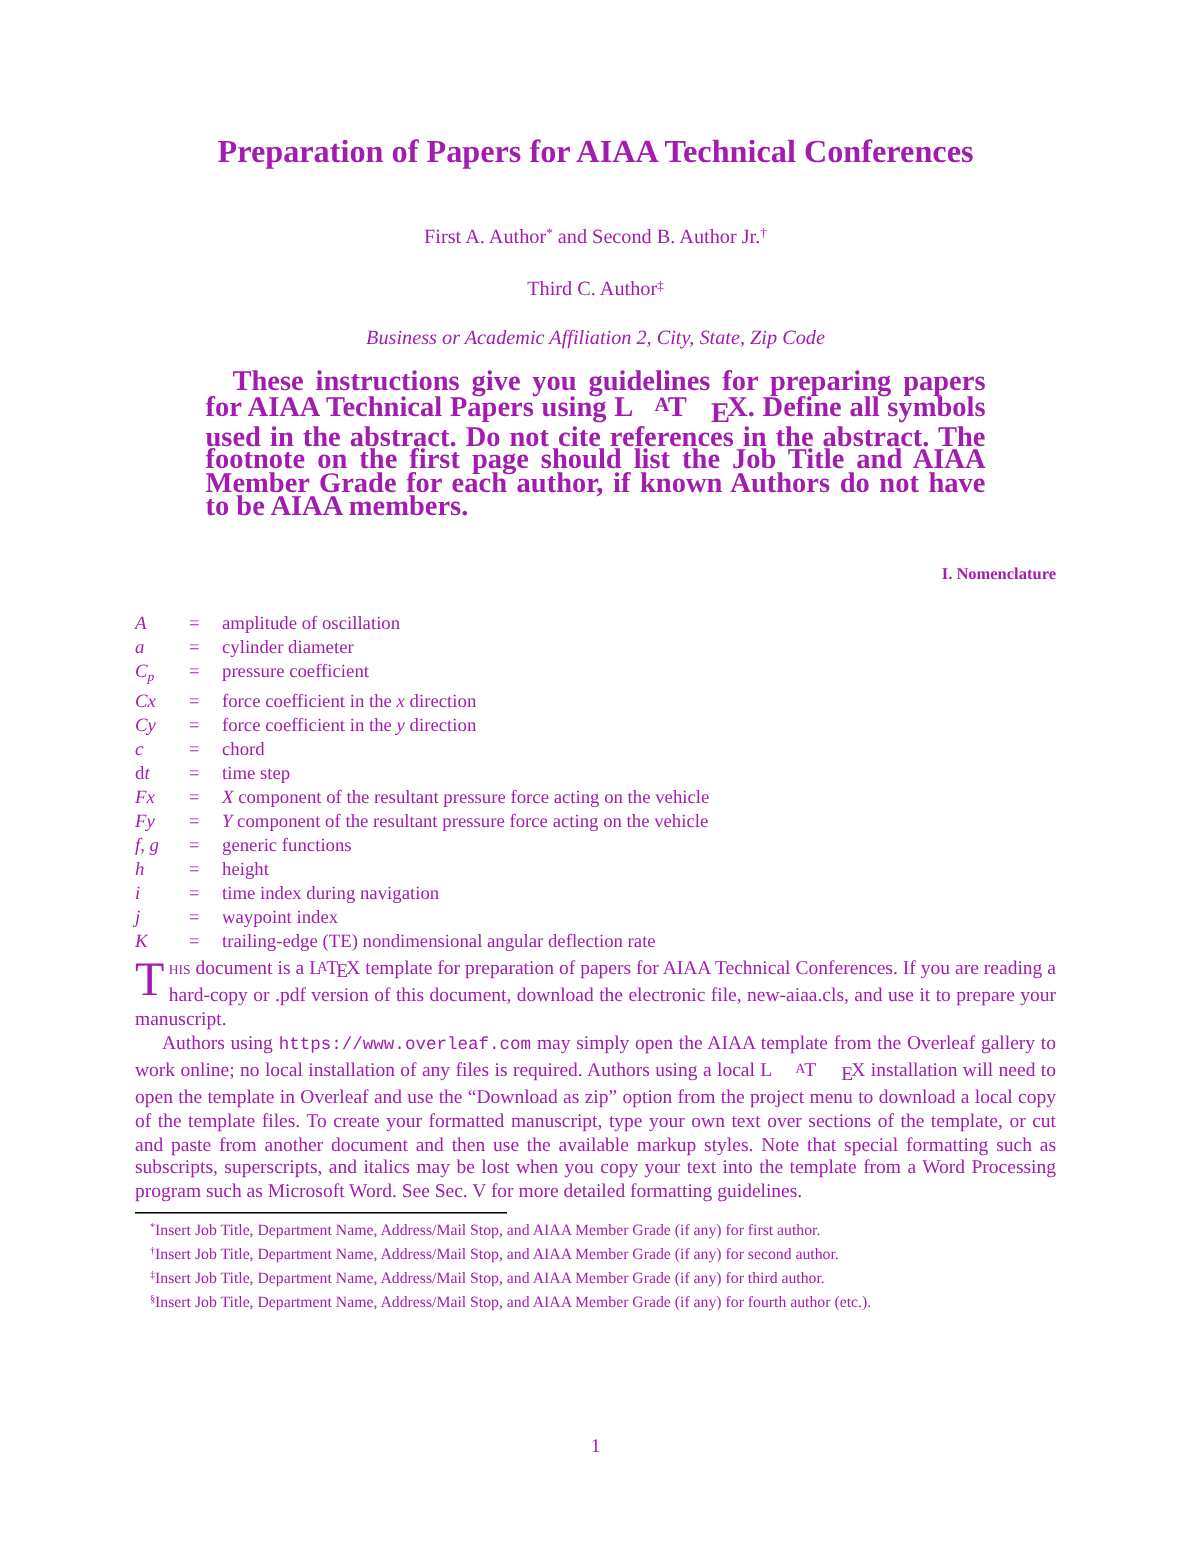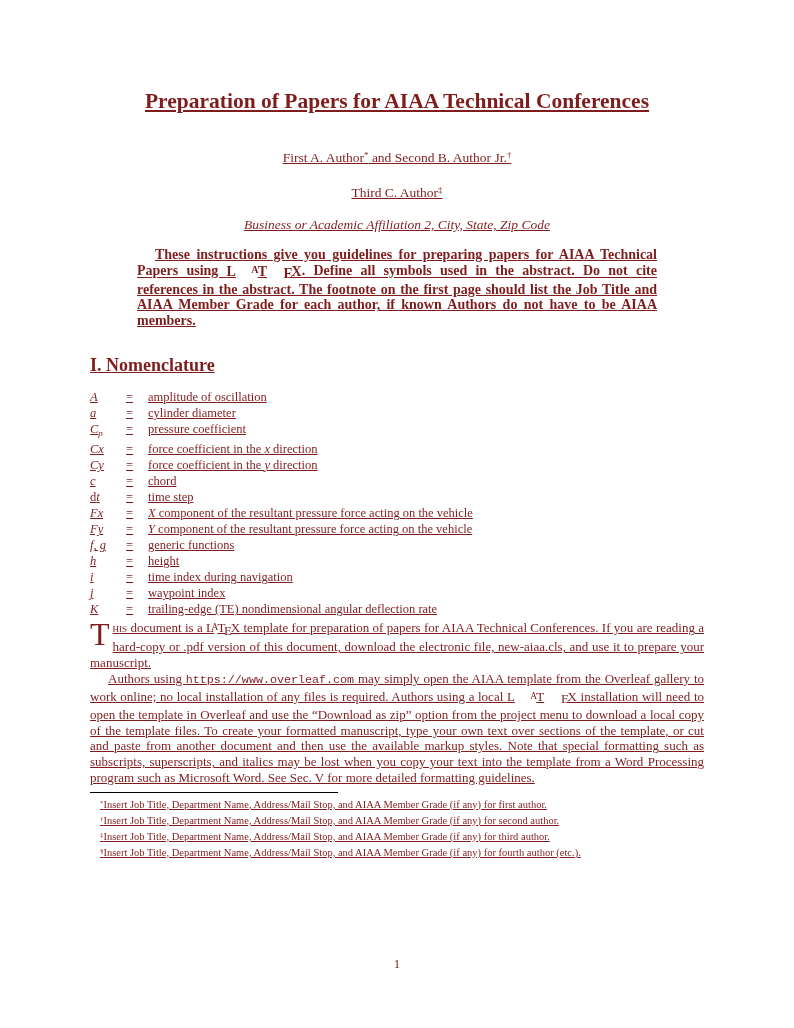"Preparation of Papers for AIAA" .page { color: #7f1d1d -> #a21caf; text-decoration: underline -> none }
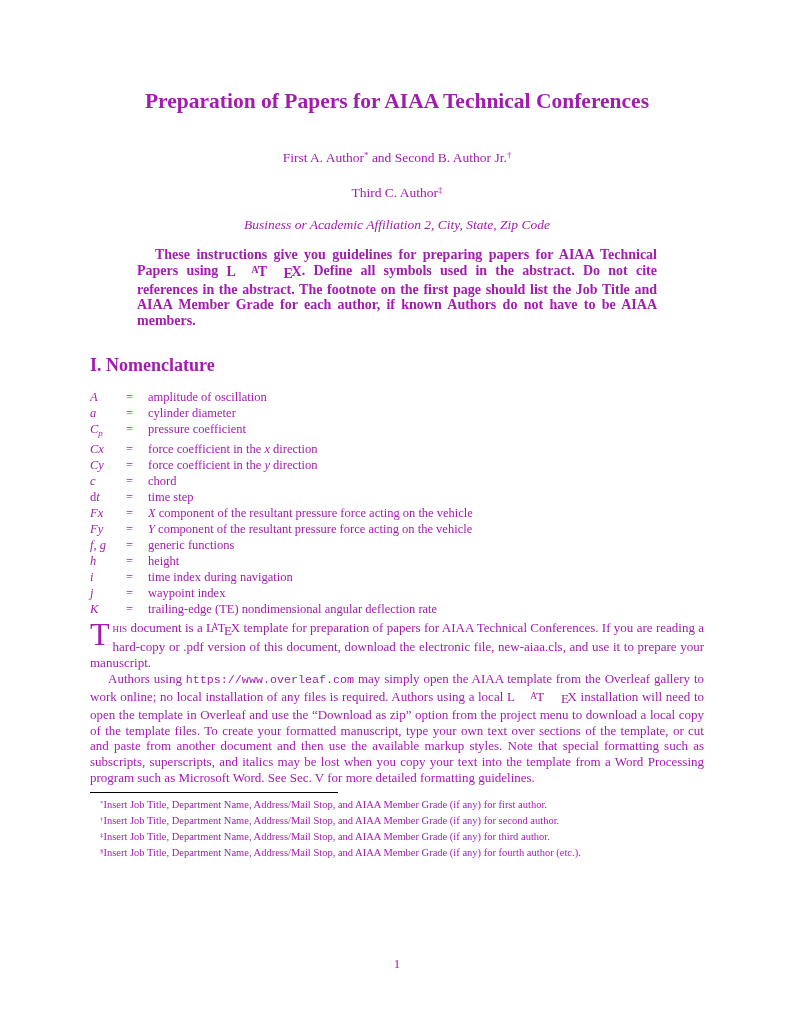"These instructions give you guidelines" .abstract { font-size: 14px -> 19px }
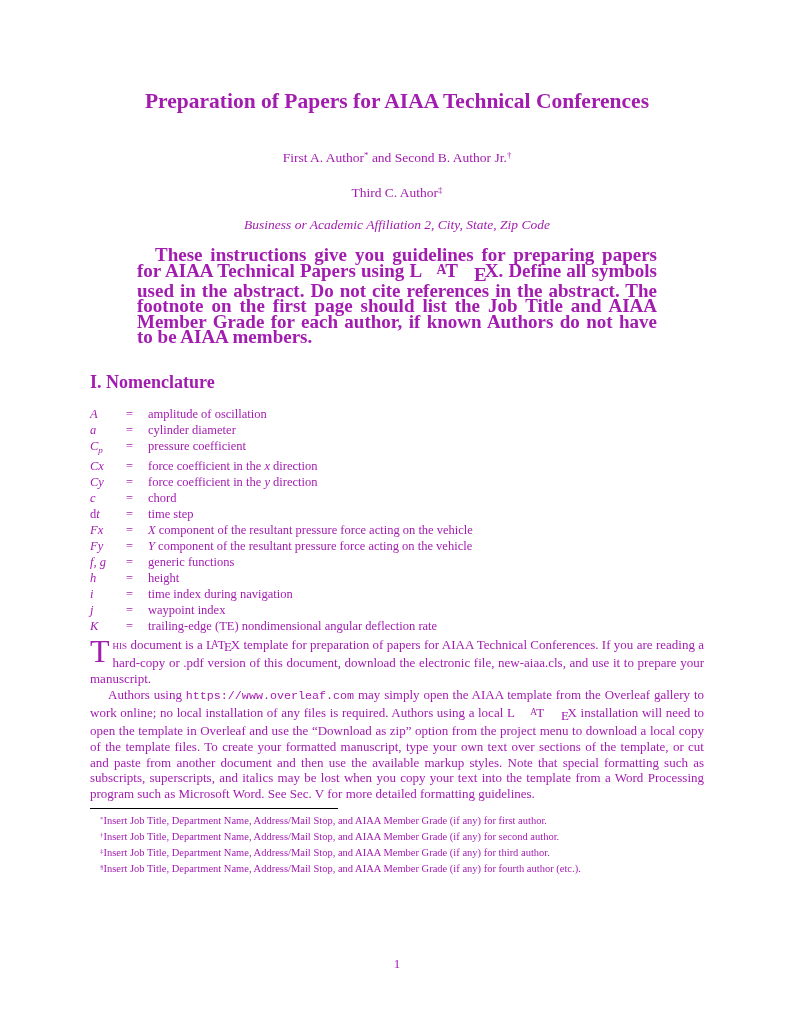"I. Nomenclature" .section-heading { font-size: 18px -> 11px; text-align: left -> right }
